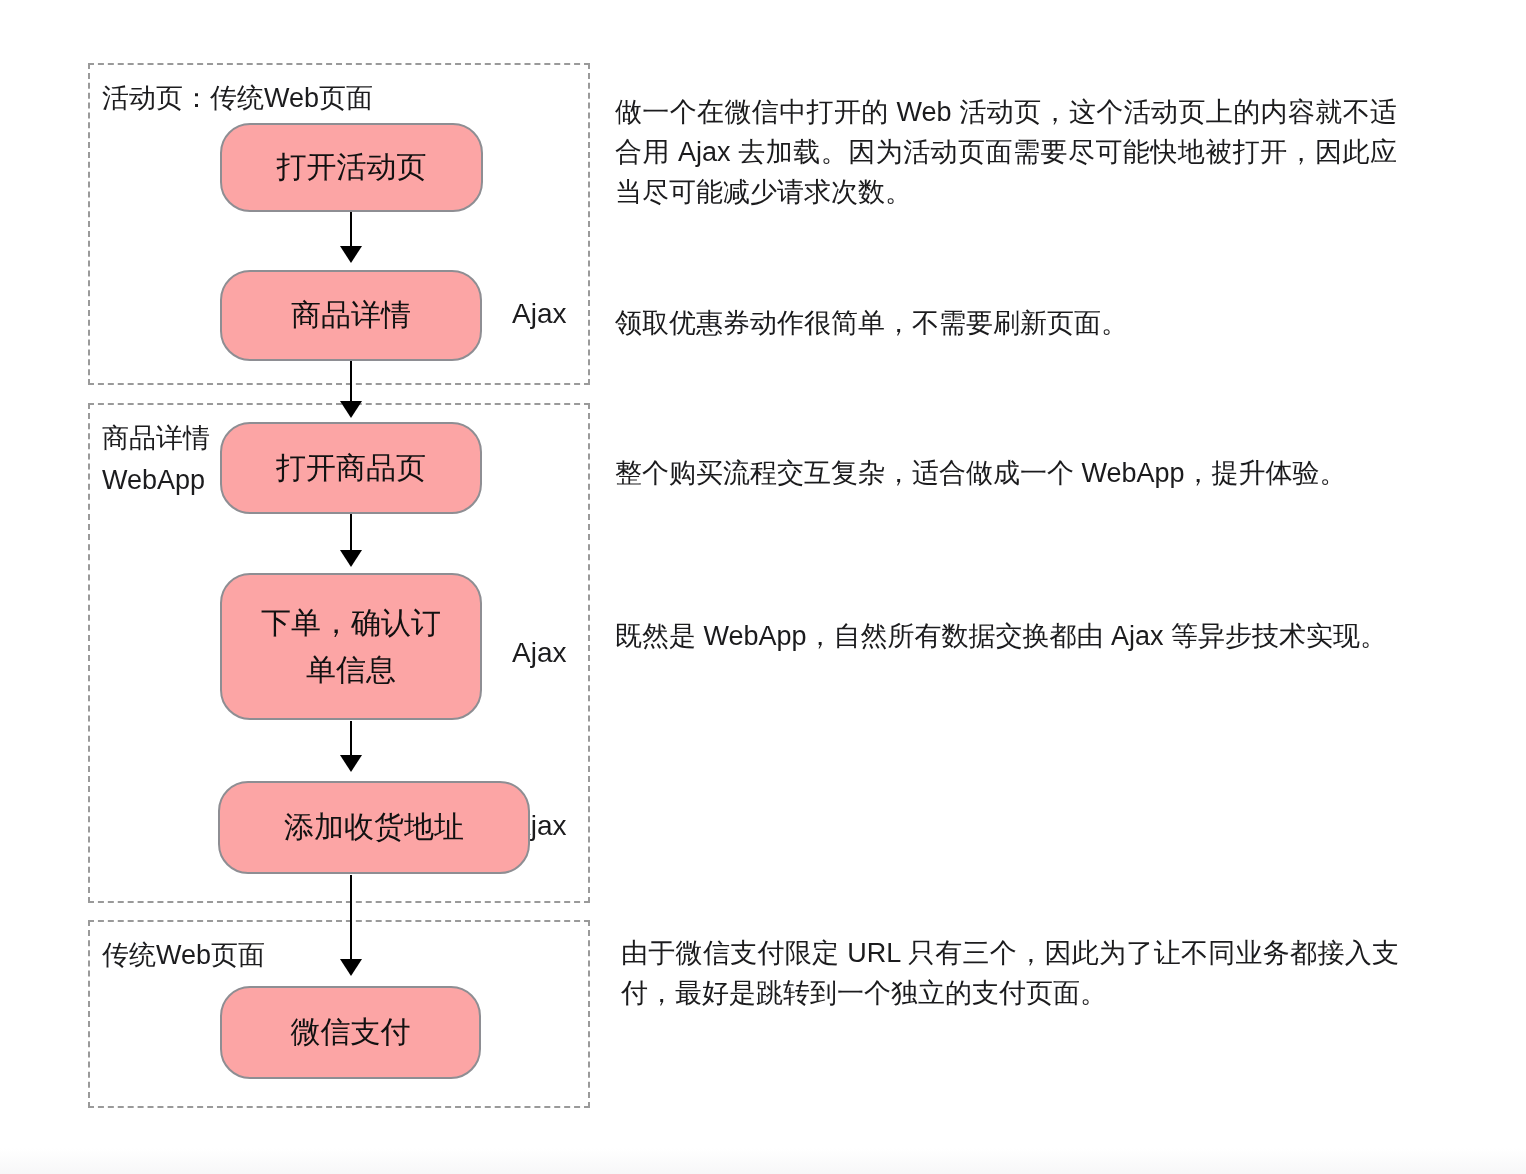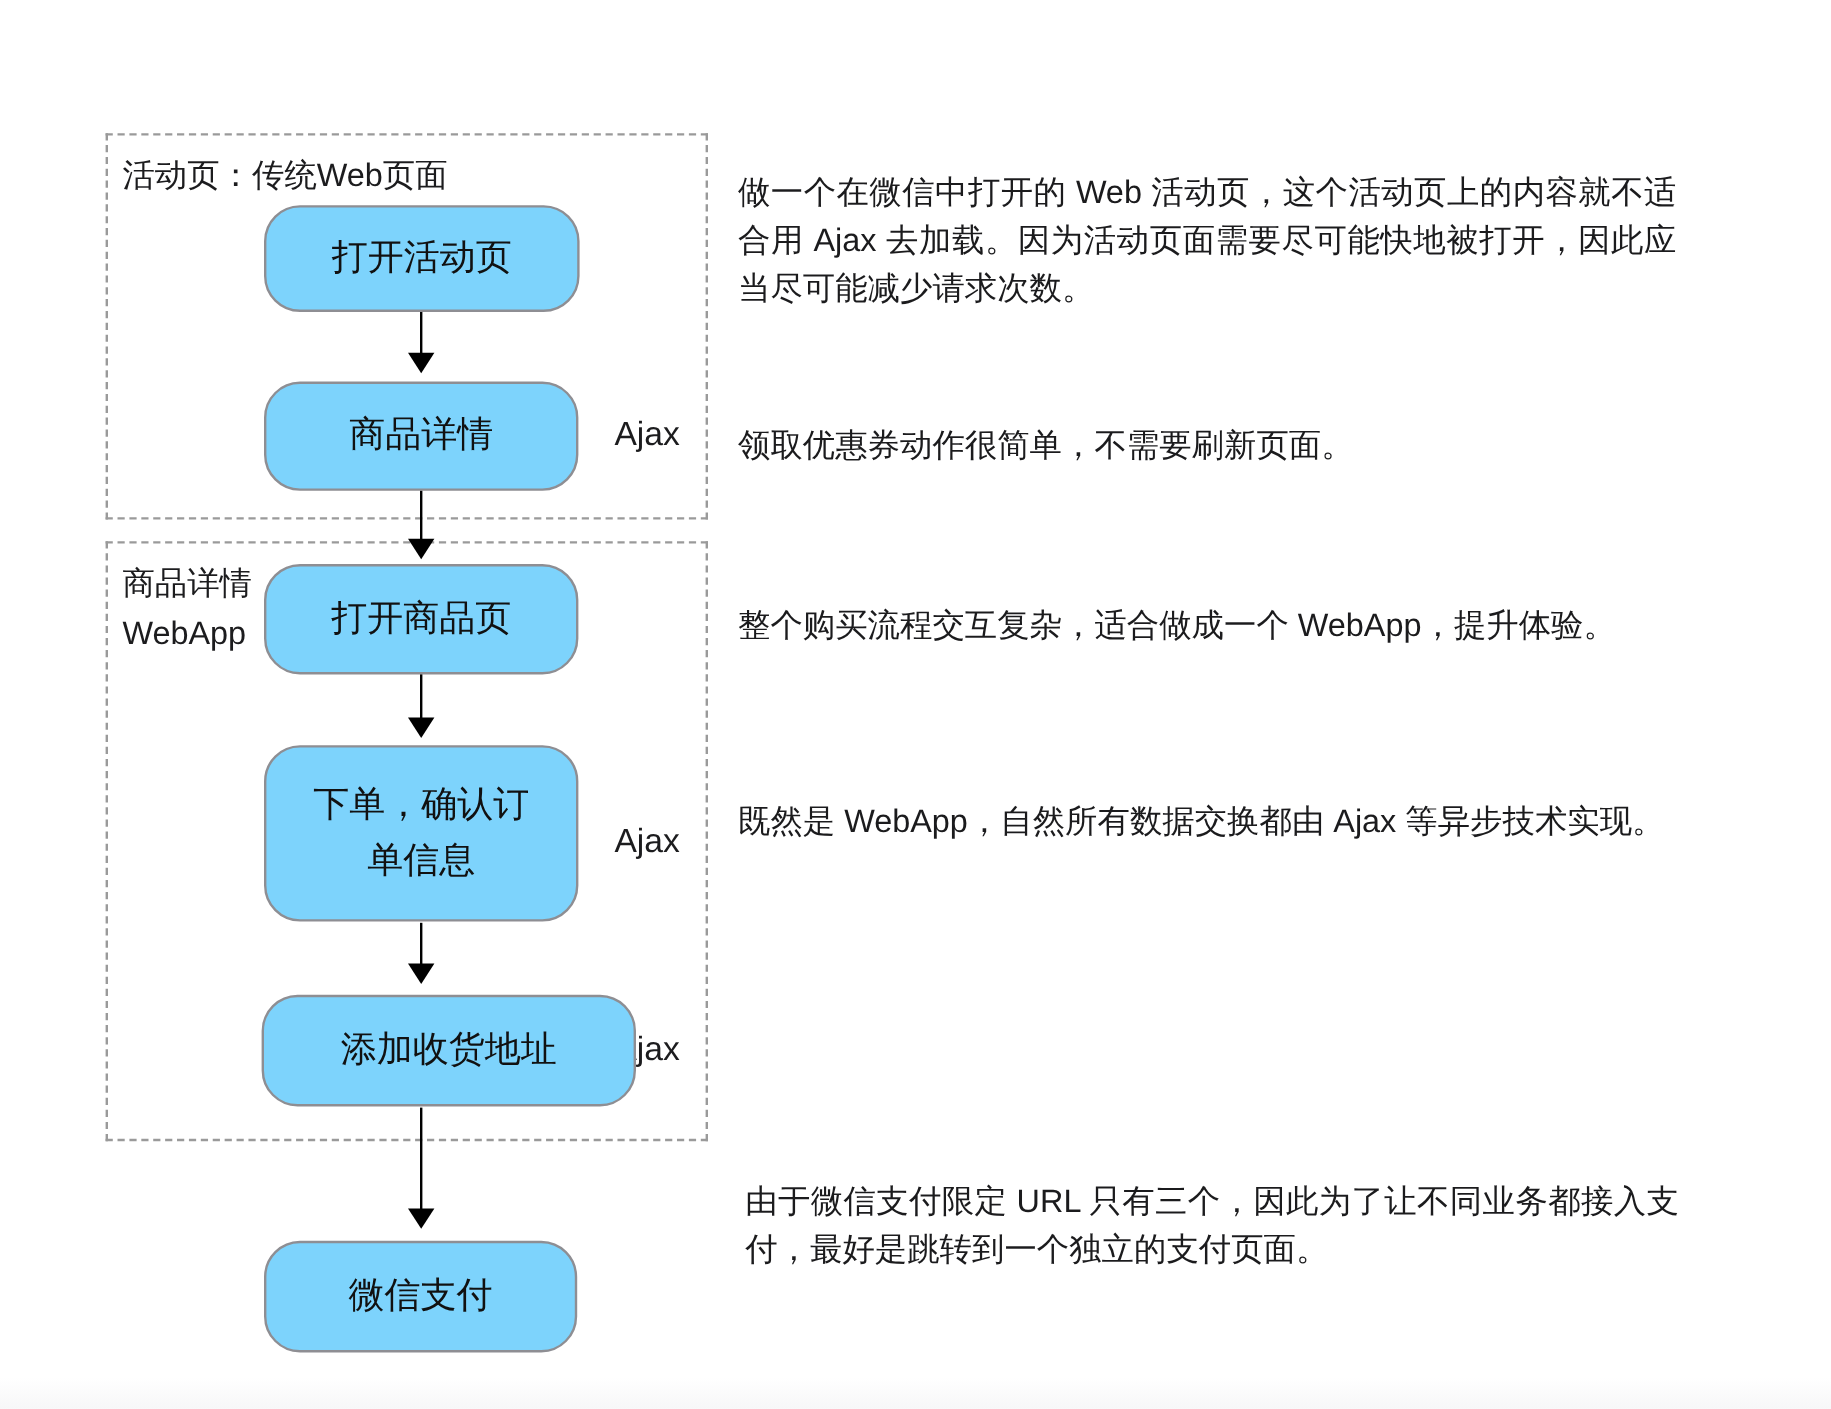"活动页：传统Web页面" .canvas { margin-top: 48px -> none }
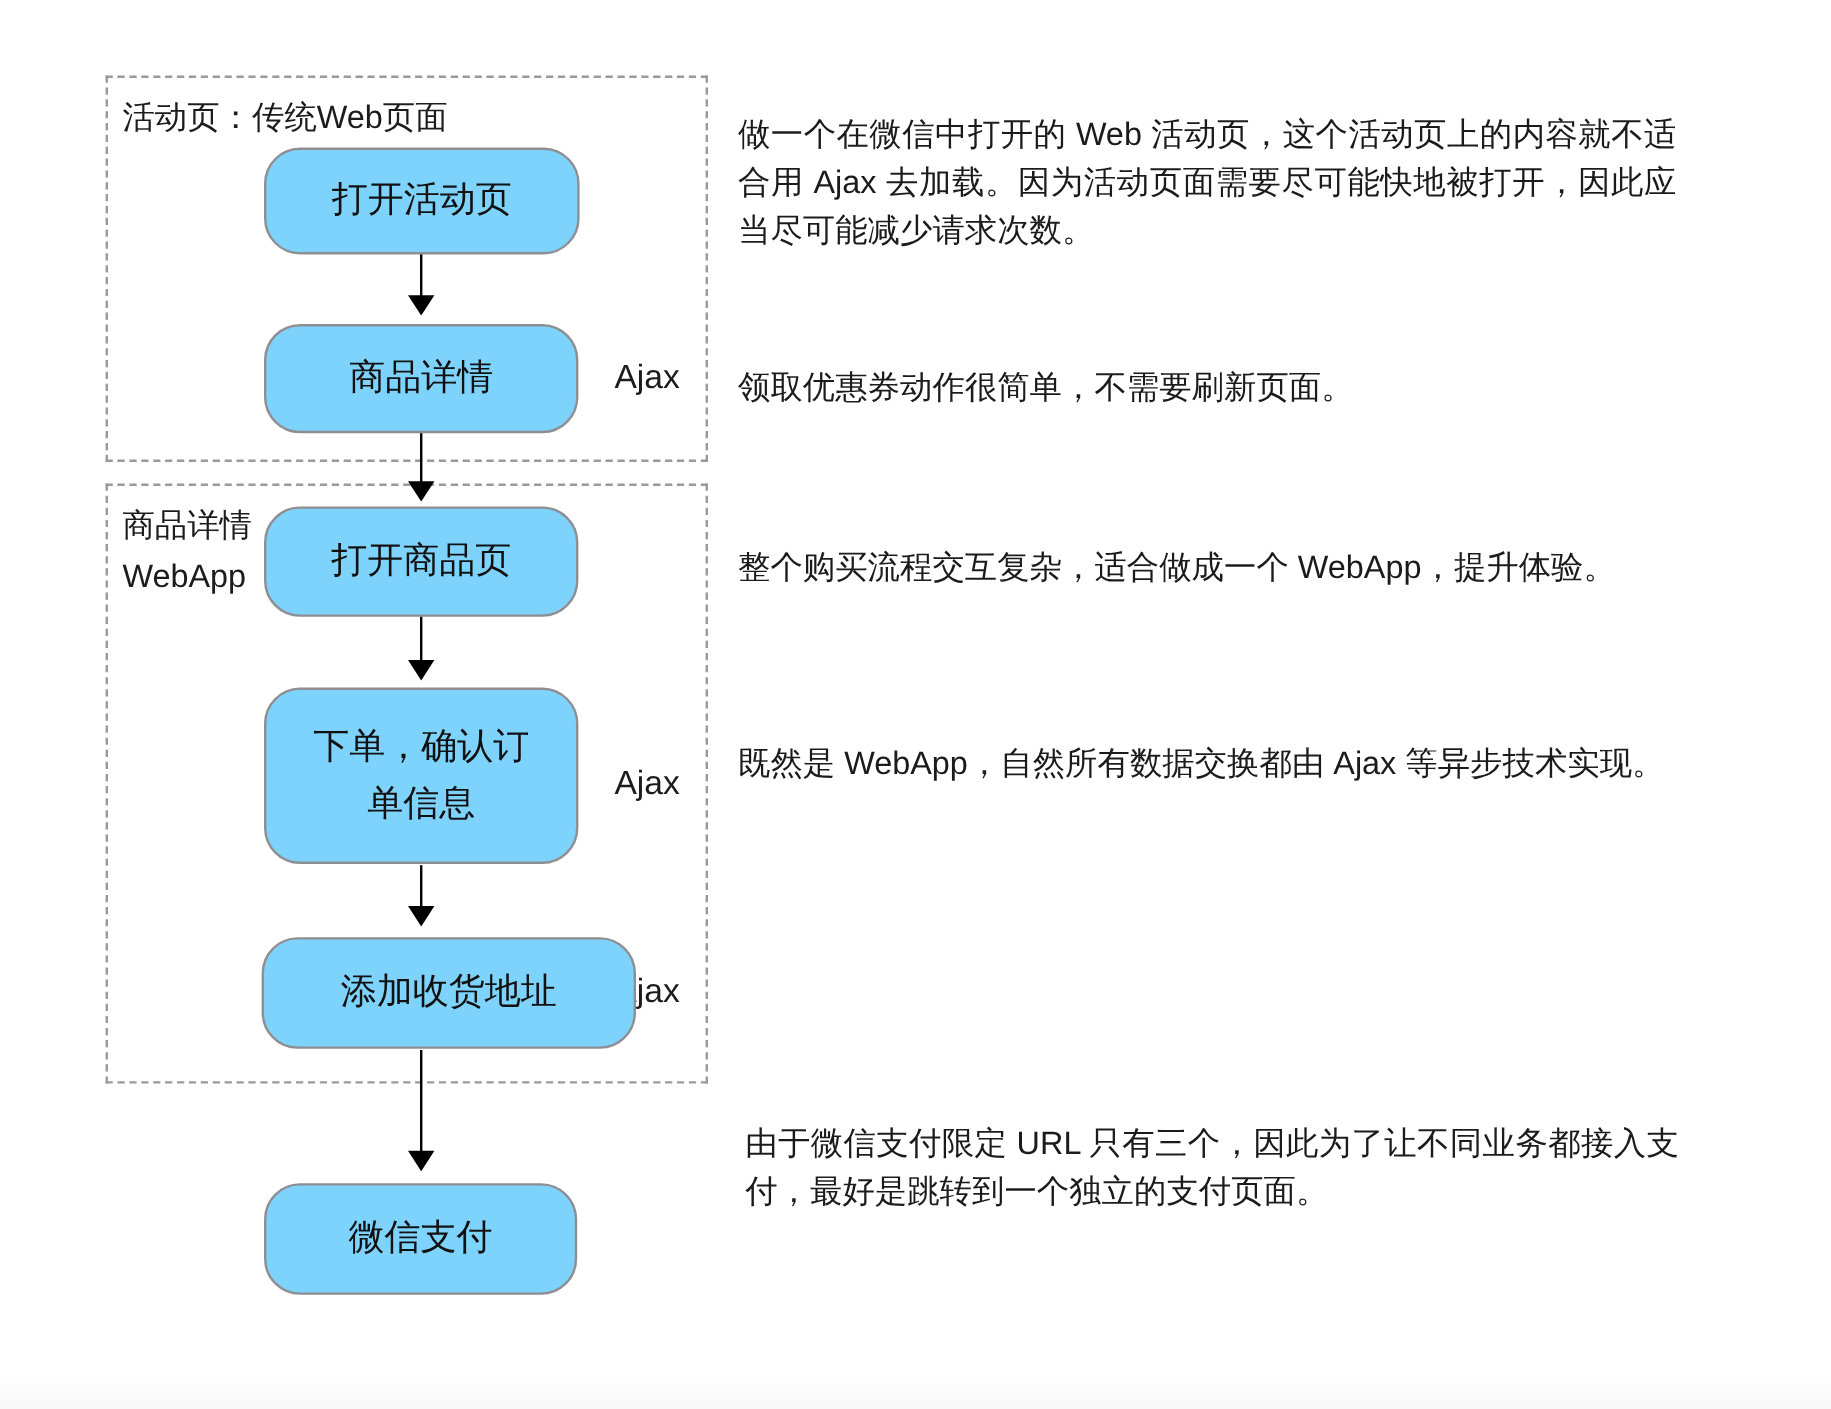"打开活动页" .node { background: #7dd3fc -> #fca5a5 }
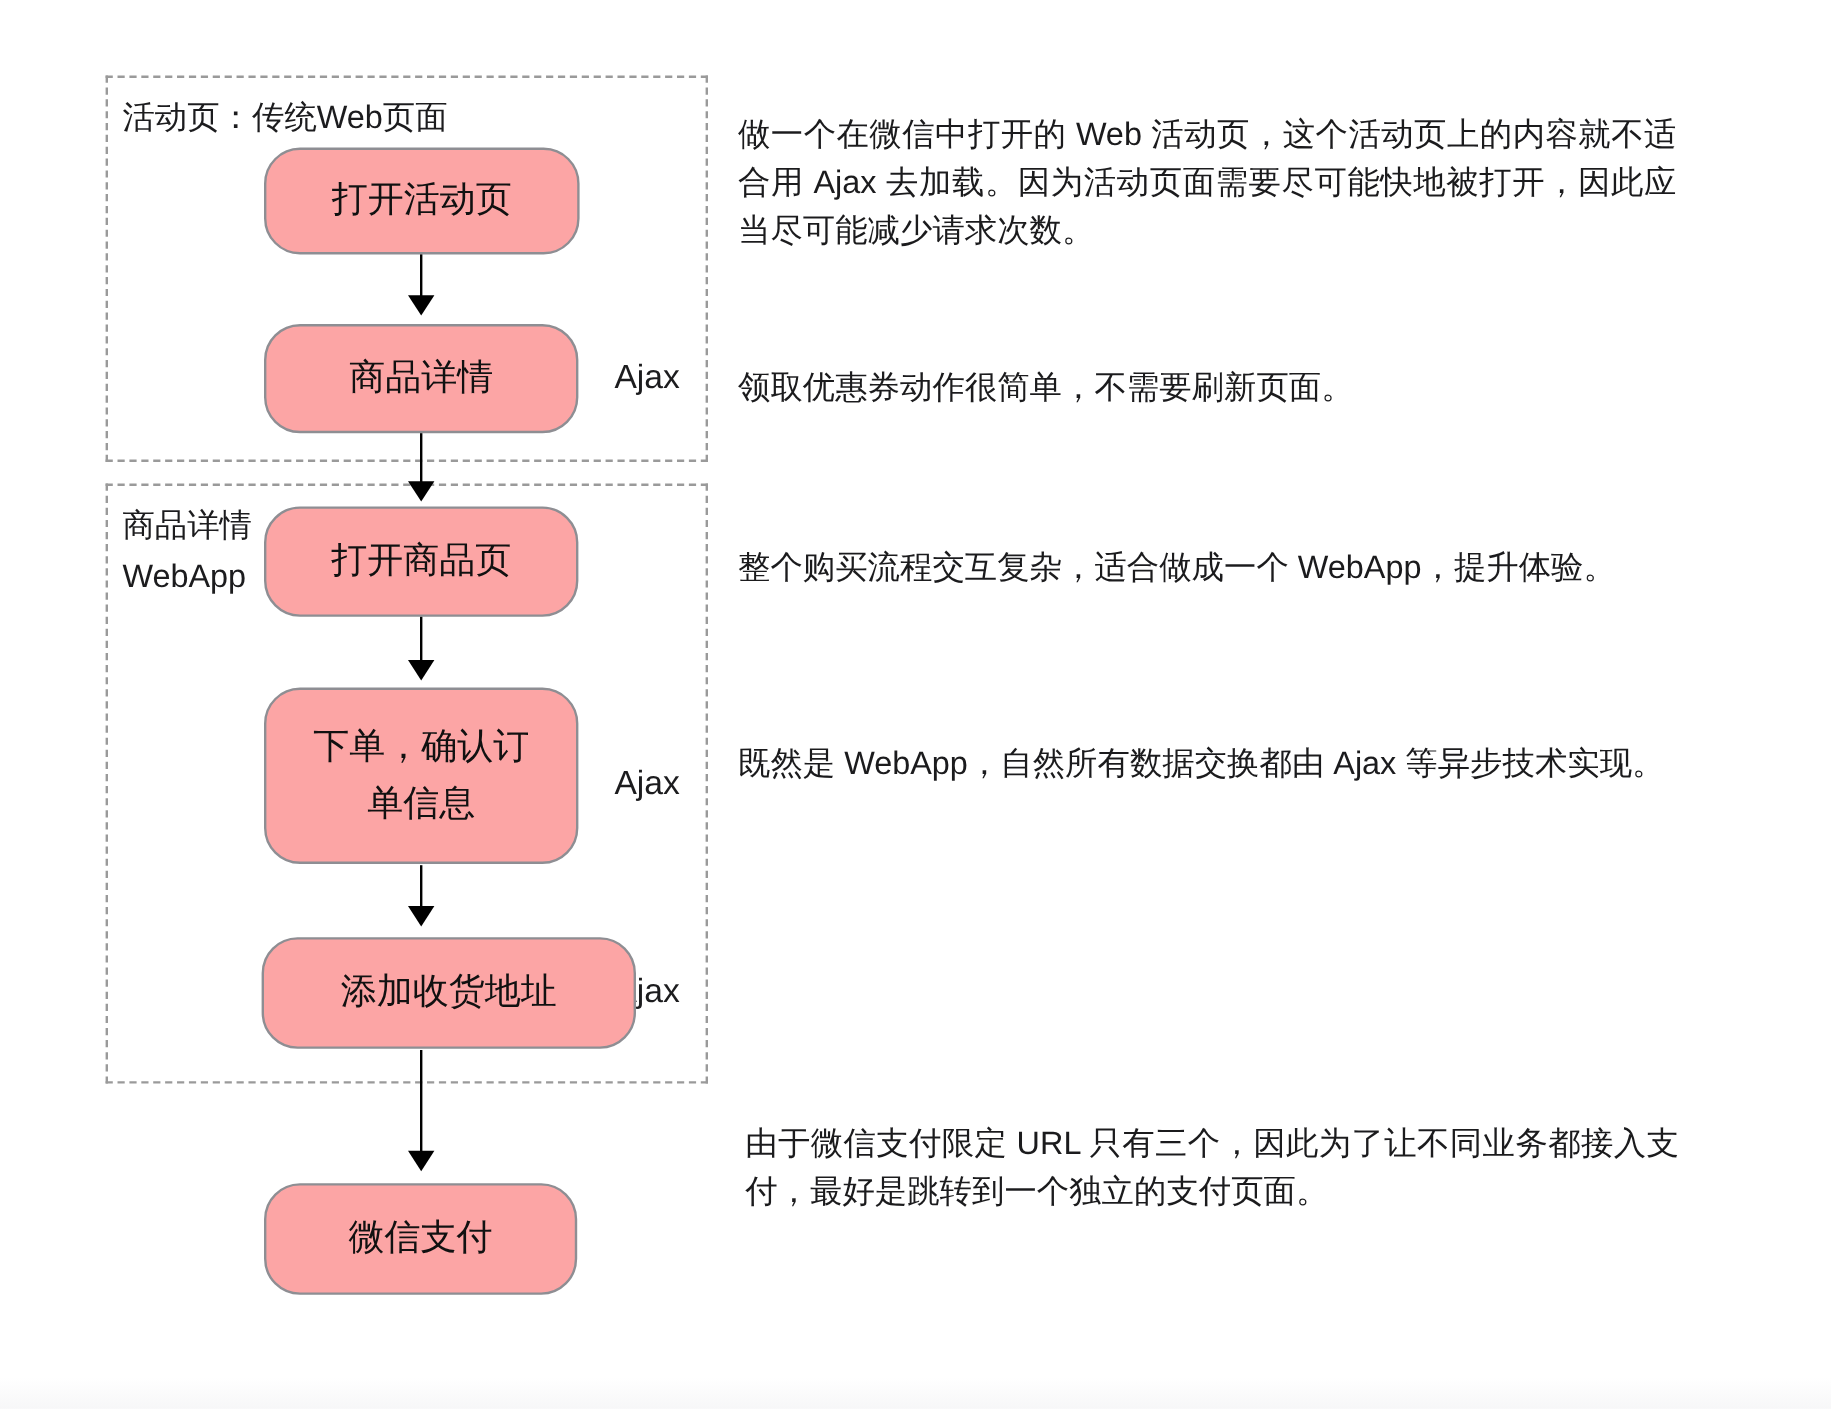"传统Web页面" div.section { html: none -> <div> <div> <div>传统Web页面</div> </div> </div> }
